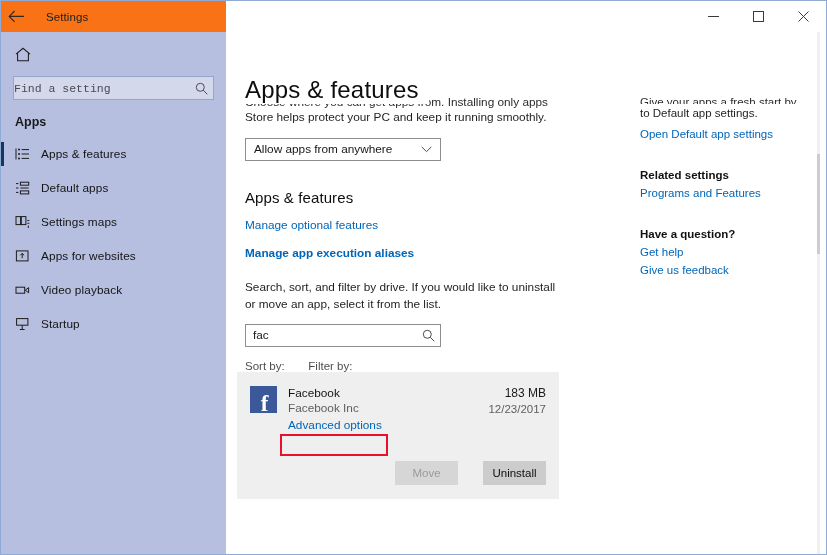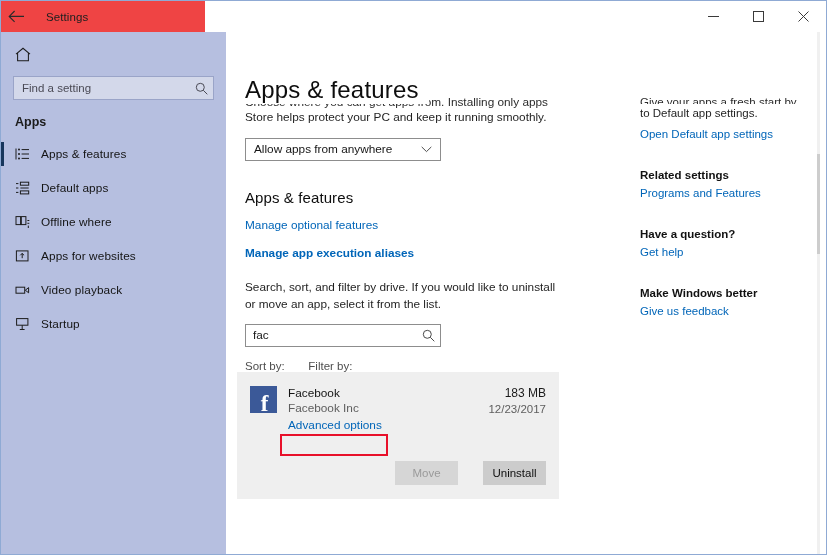"Settings" #titlebar-left { background: #ef4444 -> #f97316; width: 204px -> 225px }
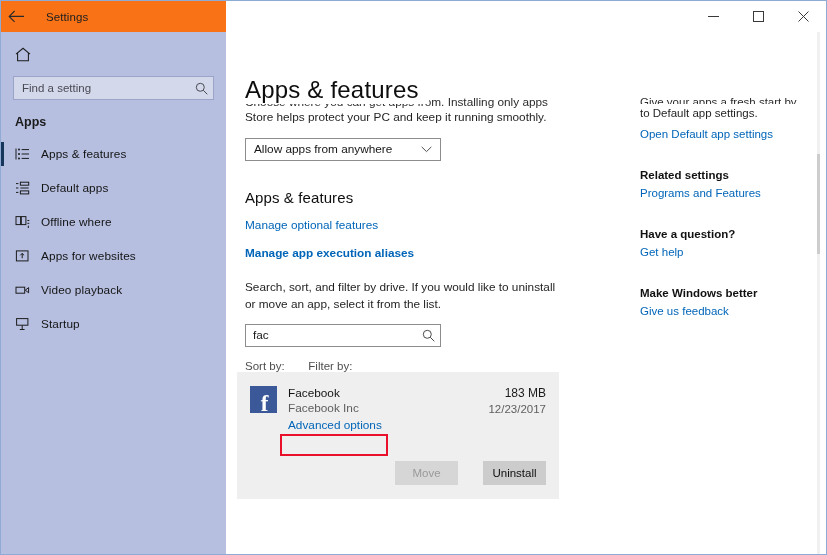"Find a setting" .search-box input { font-family: Liberation Sans, sans-serif -> Liberation Mono, monospace; padding-left: 8px -> none }
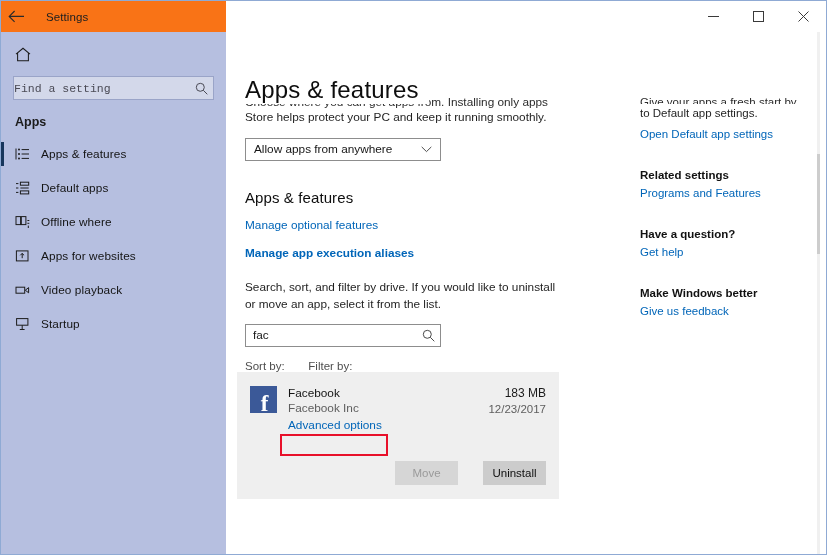"Offline where" span.nav-label { text: Offline where -> Settings maps }
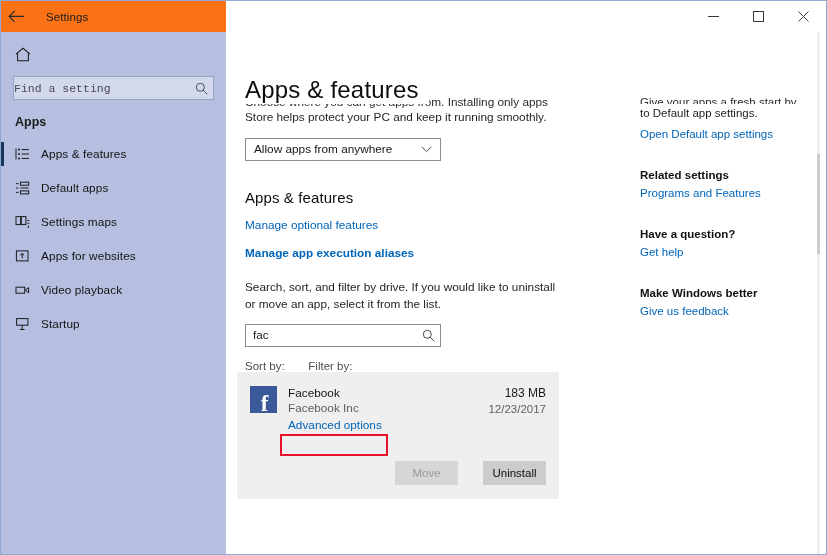"Make Windows better" div.r-head { html: <div>Make Windows better</div> -> none }
